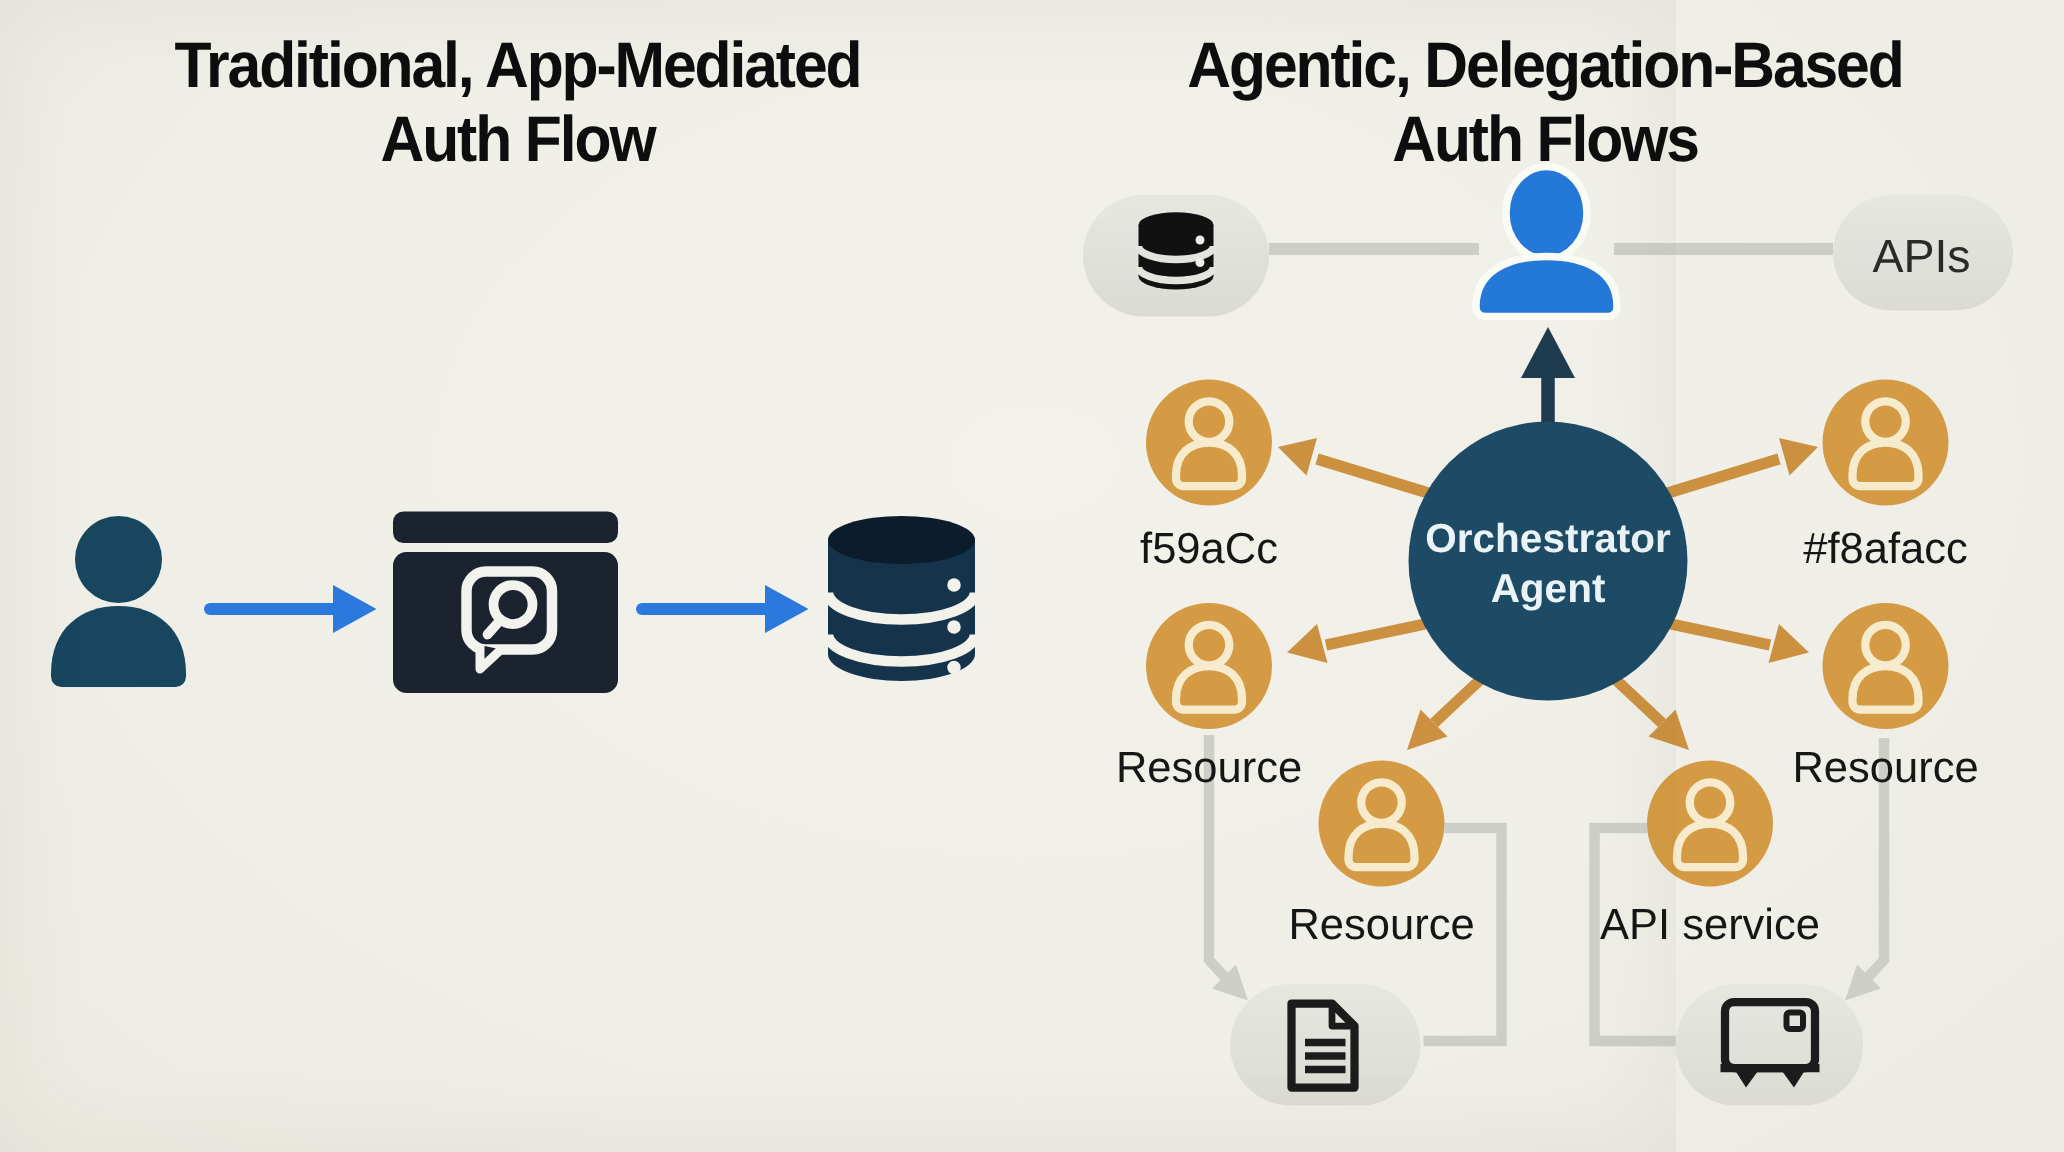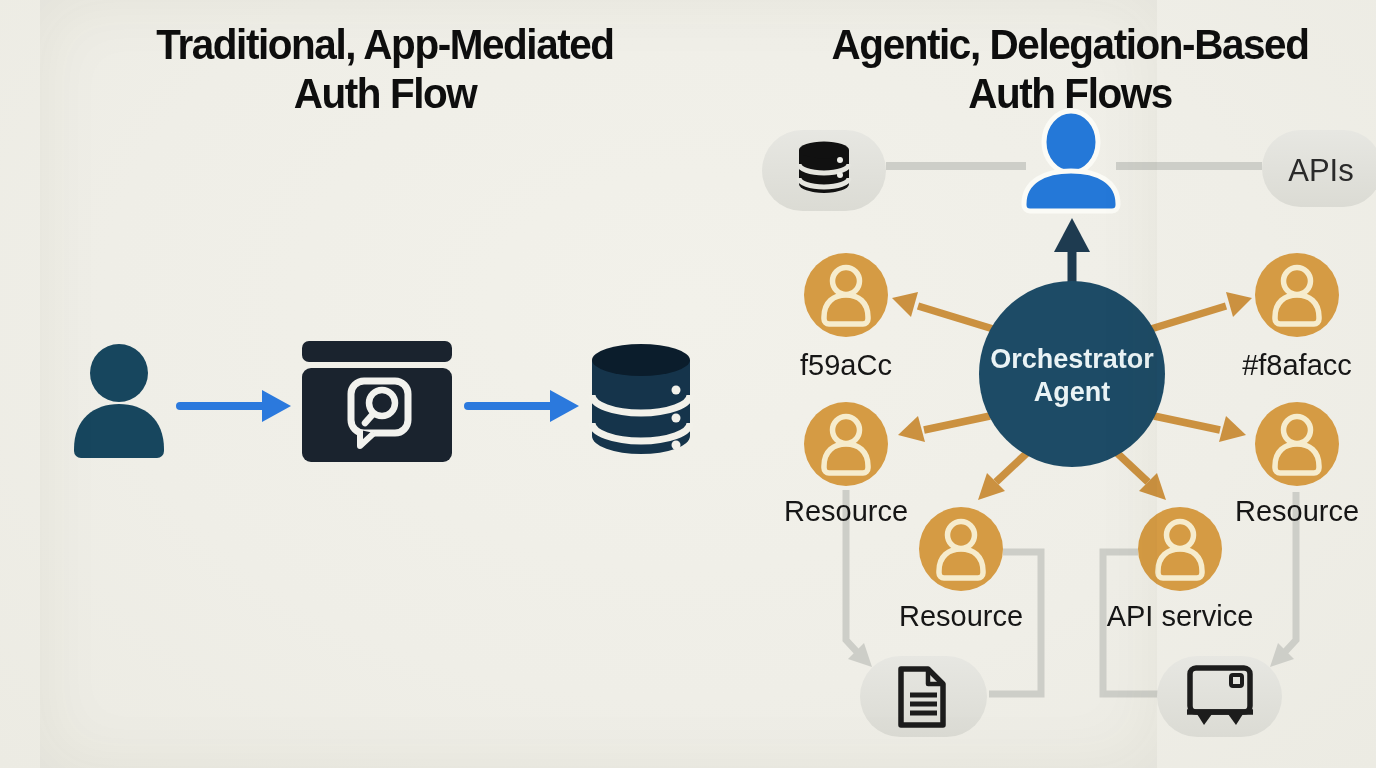"Traditional, App-Mediated" .stage { margin-left: 40px -> none }
